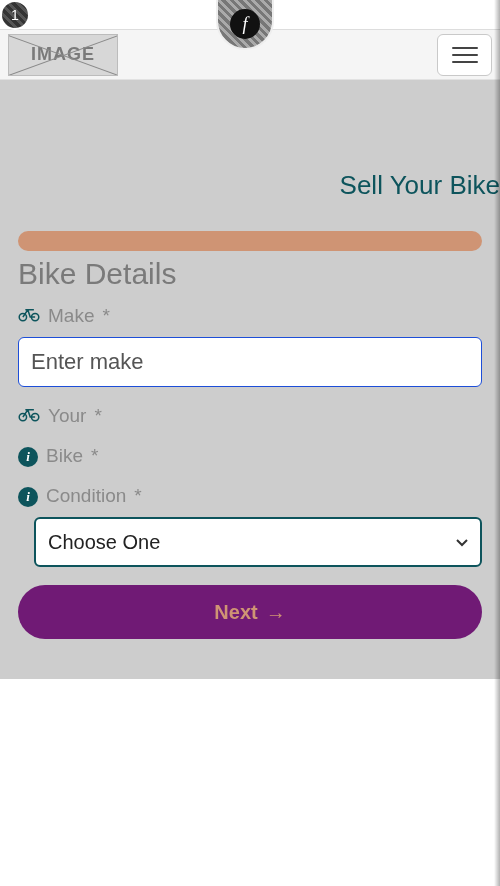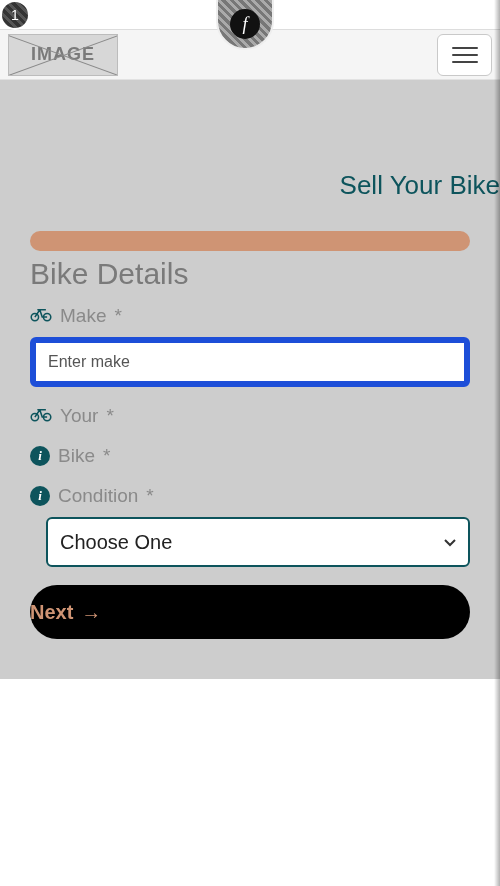"Bike Details" .form-wrap { padding: 0 30px -> 0 18px }
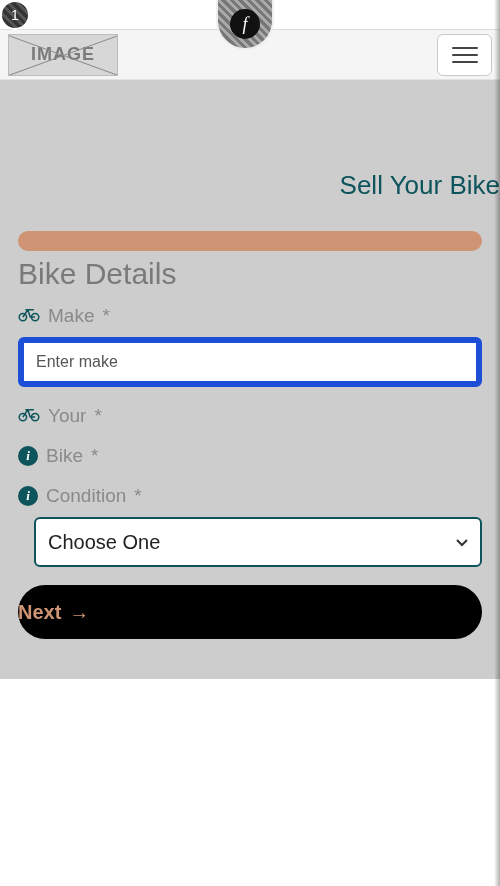"Make" .field-label { align-items: center -> flex-end }
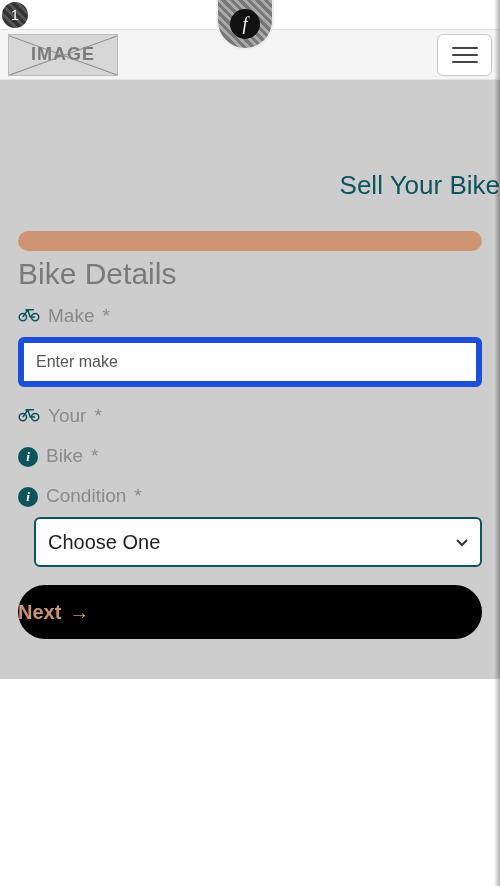"Enter make" .text-input { border: 6px solid #1d4ed8 -> 1px solid #1d4ed8; font-size: 16px -> 22px }
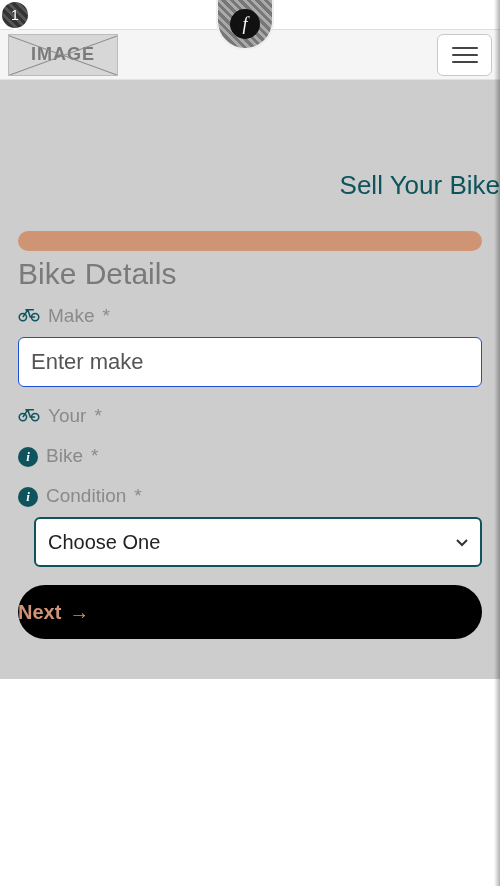"Next" .next-btn { background: #000000 -> #701a75; justify-content: flex-start -> center }
